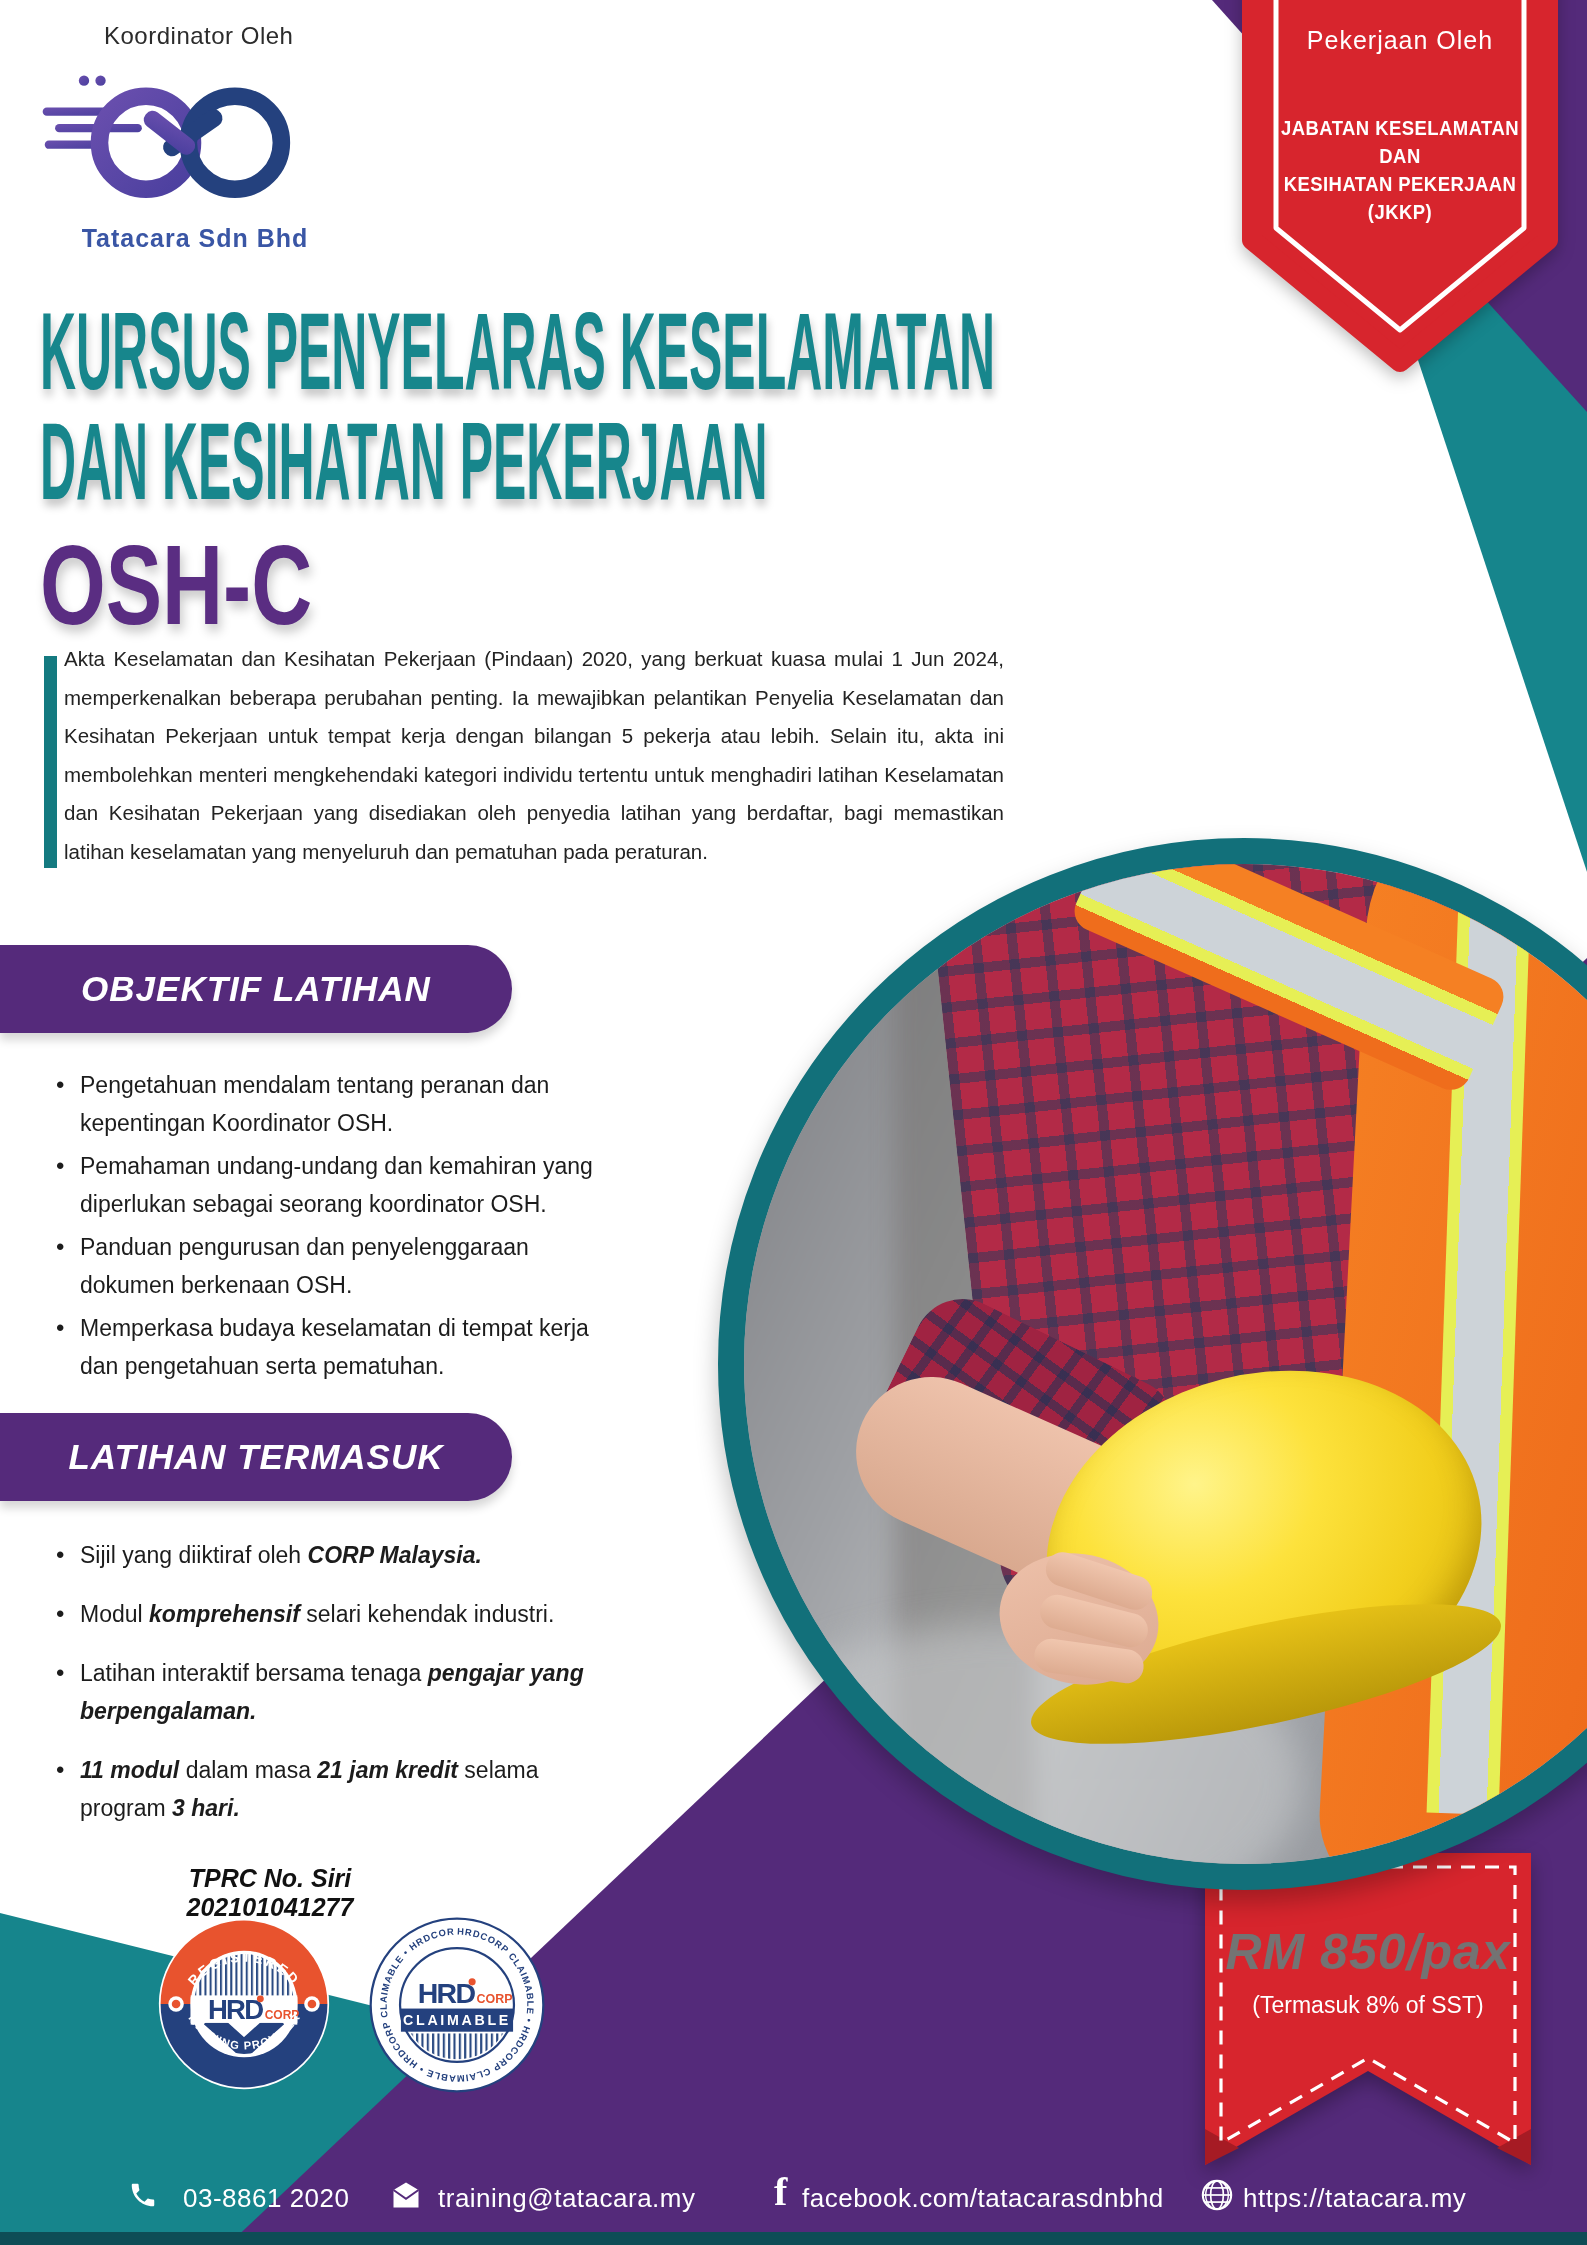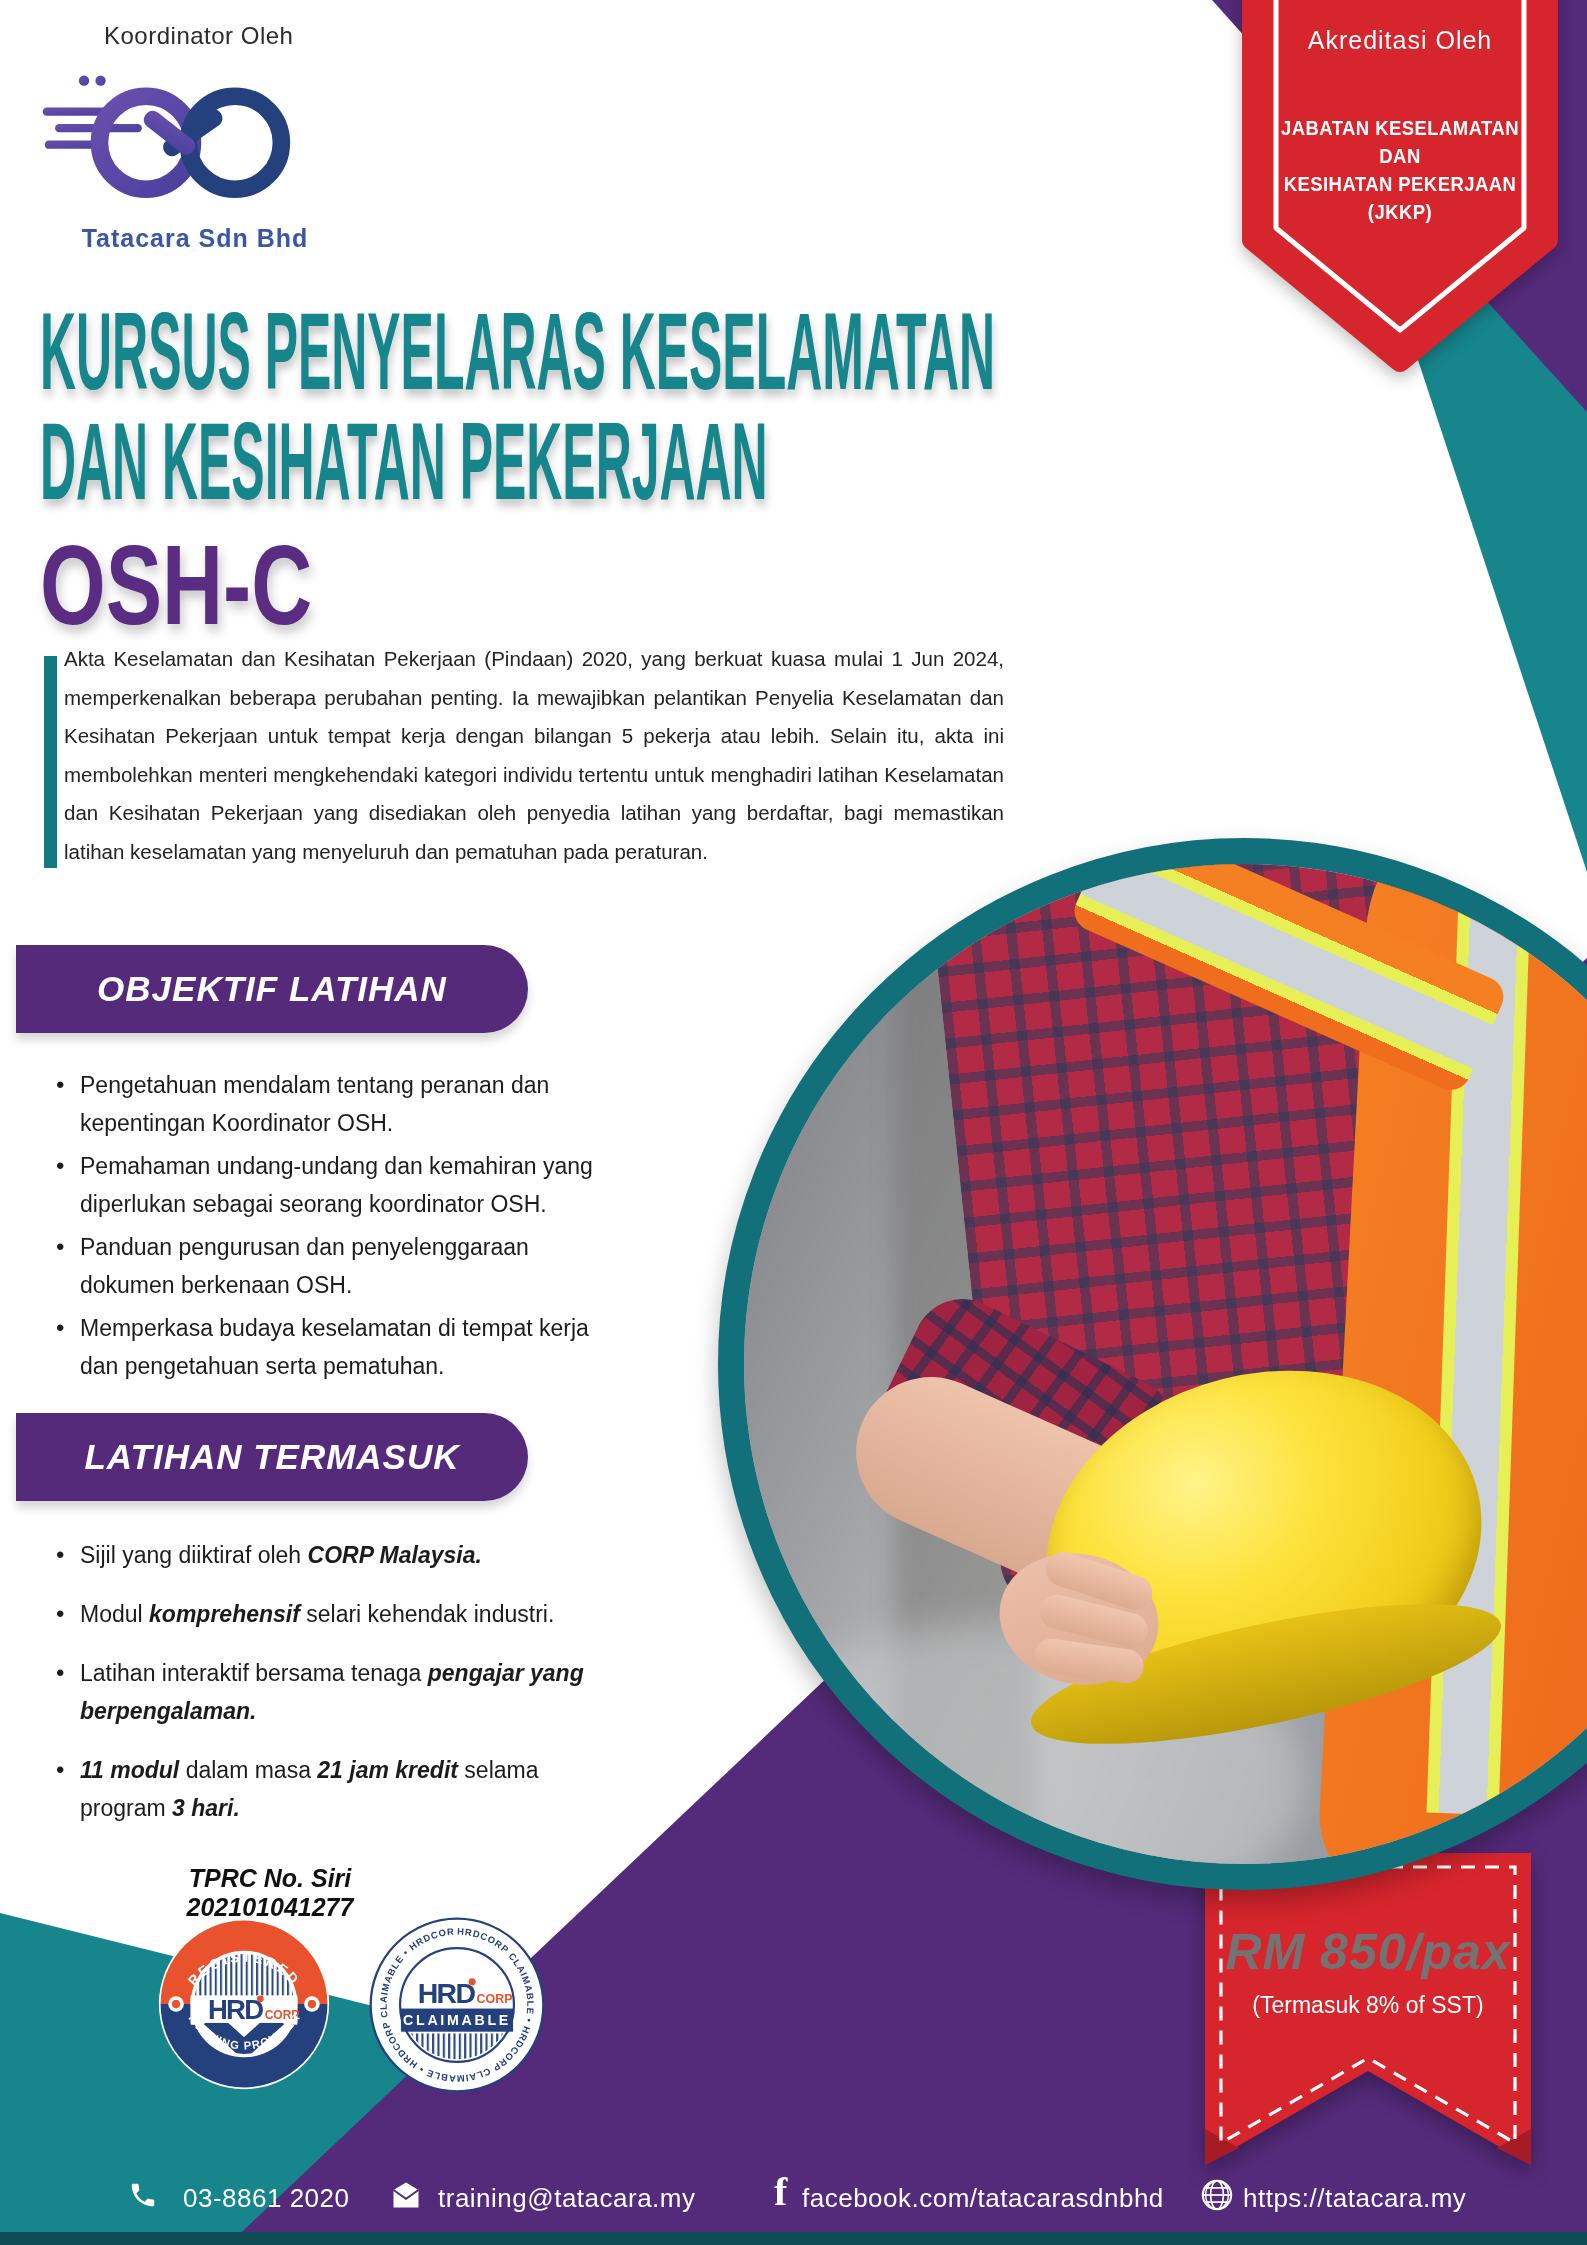"Akreditasi Oleh" div.abs { text: Akreditasi -> Pekerjaan }
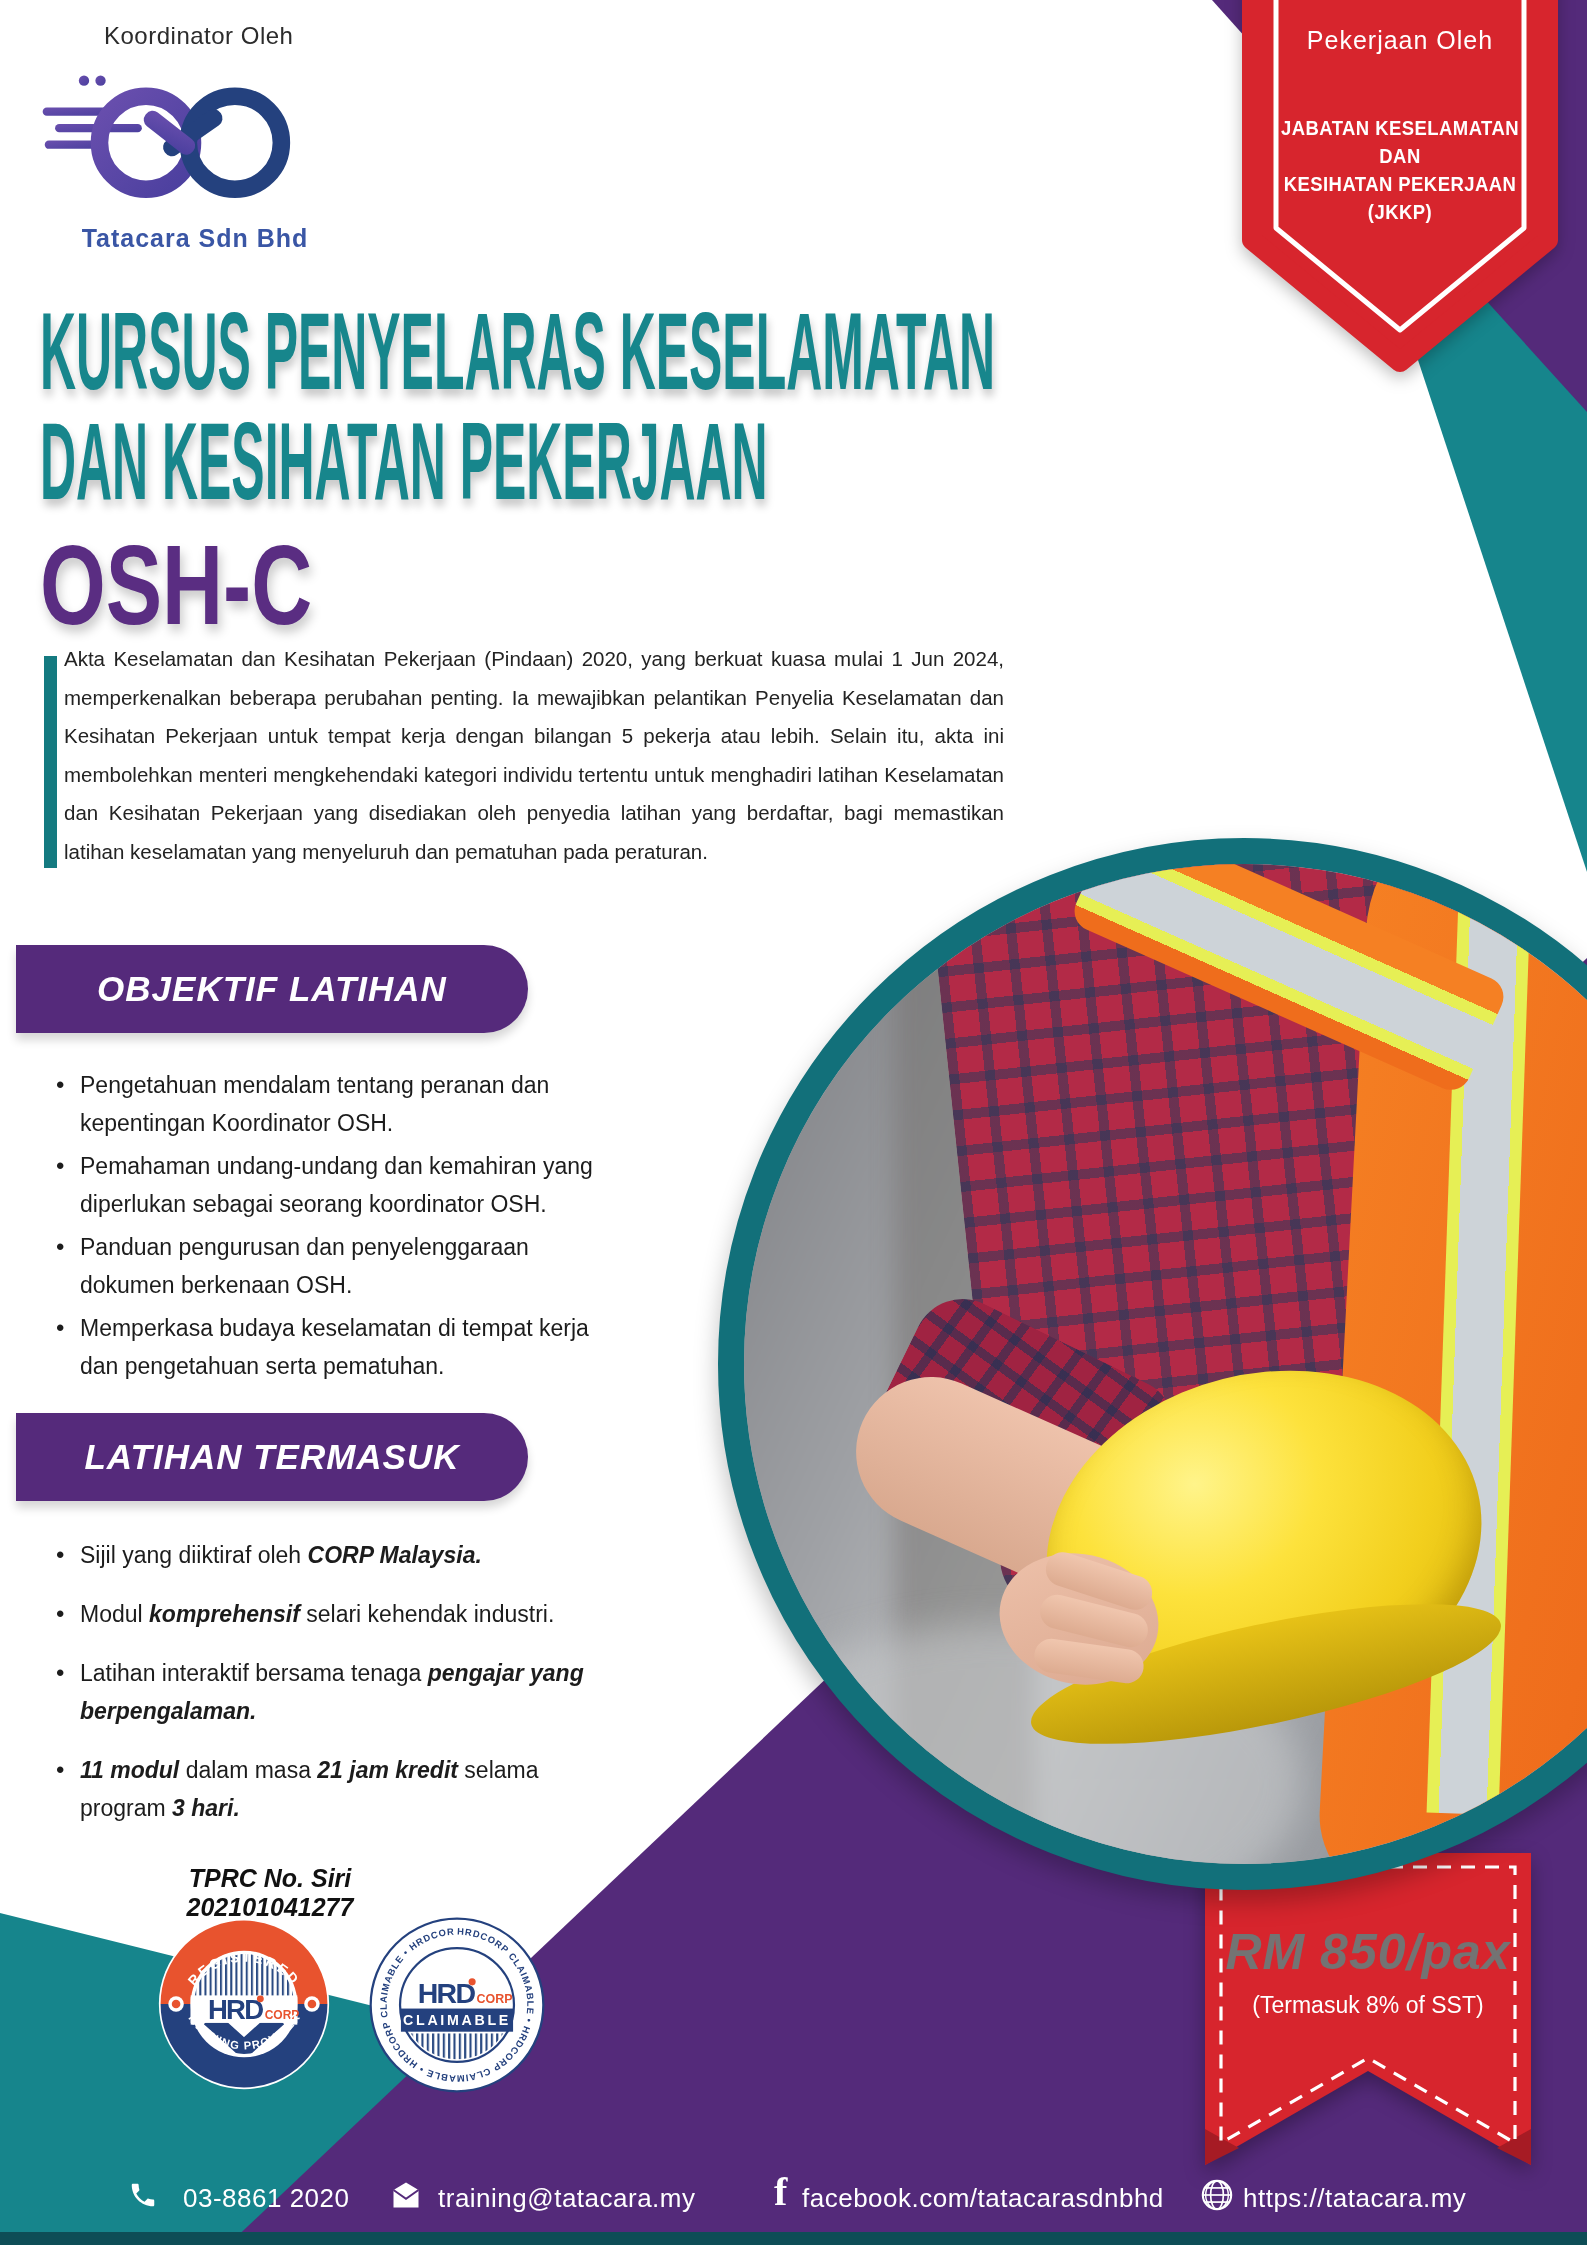"OBJEKTIF LATIHAN" .banner { margin-left: 16px -> none }
